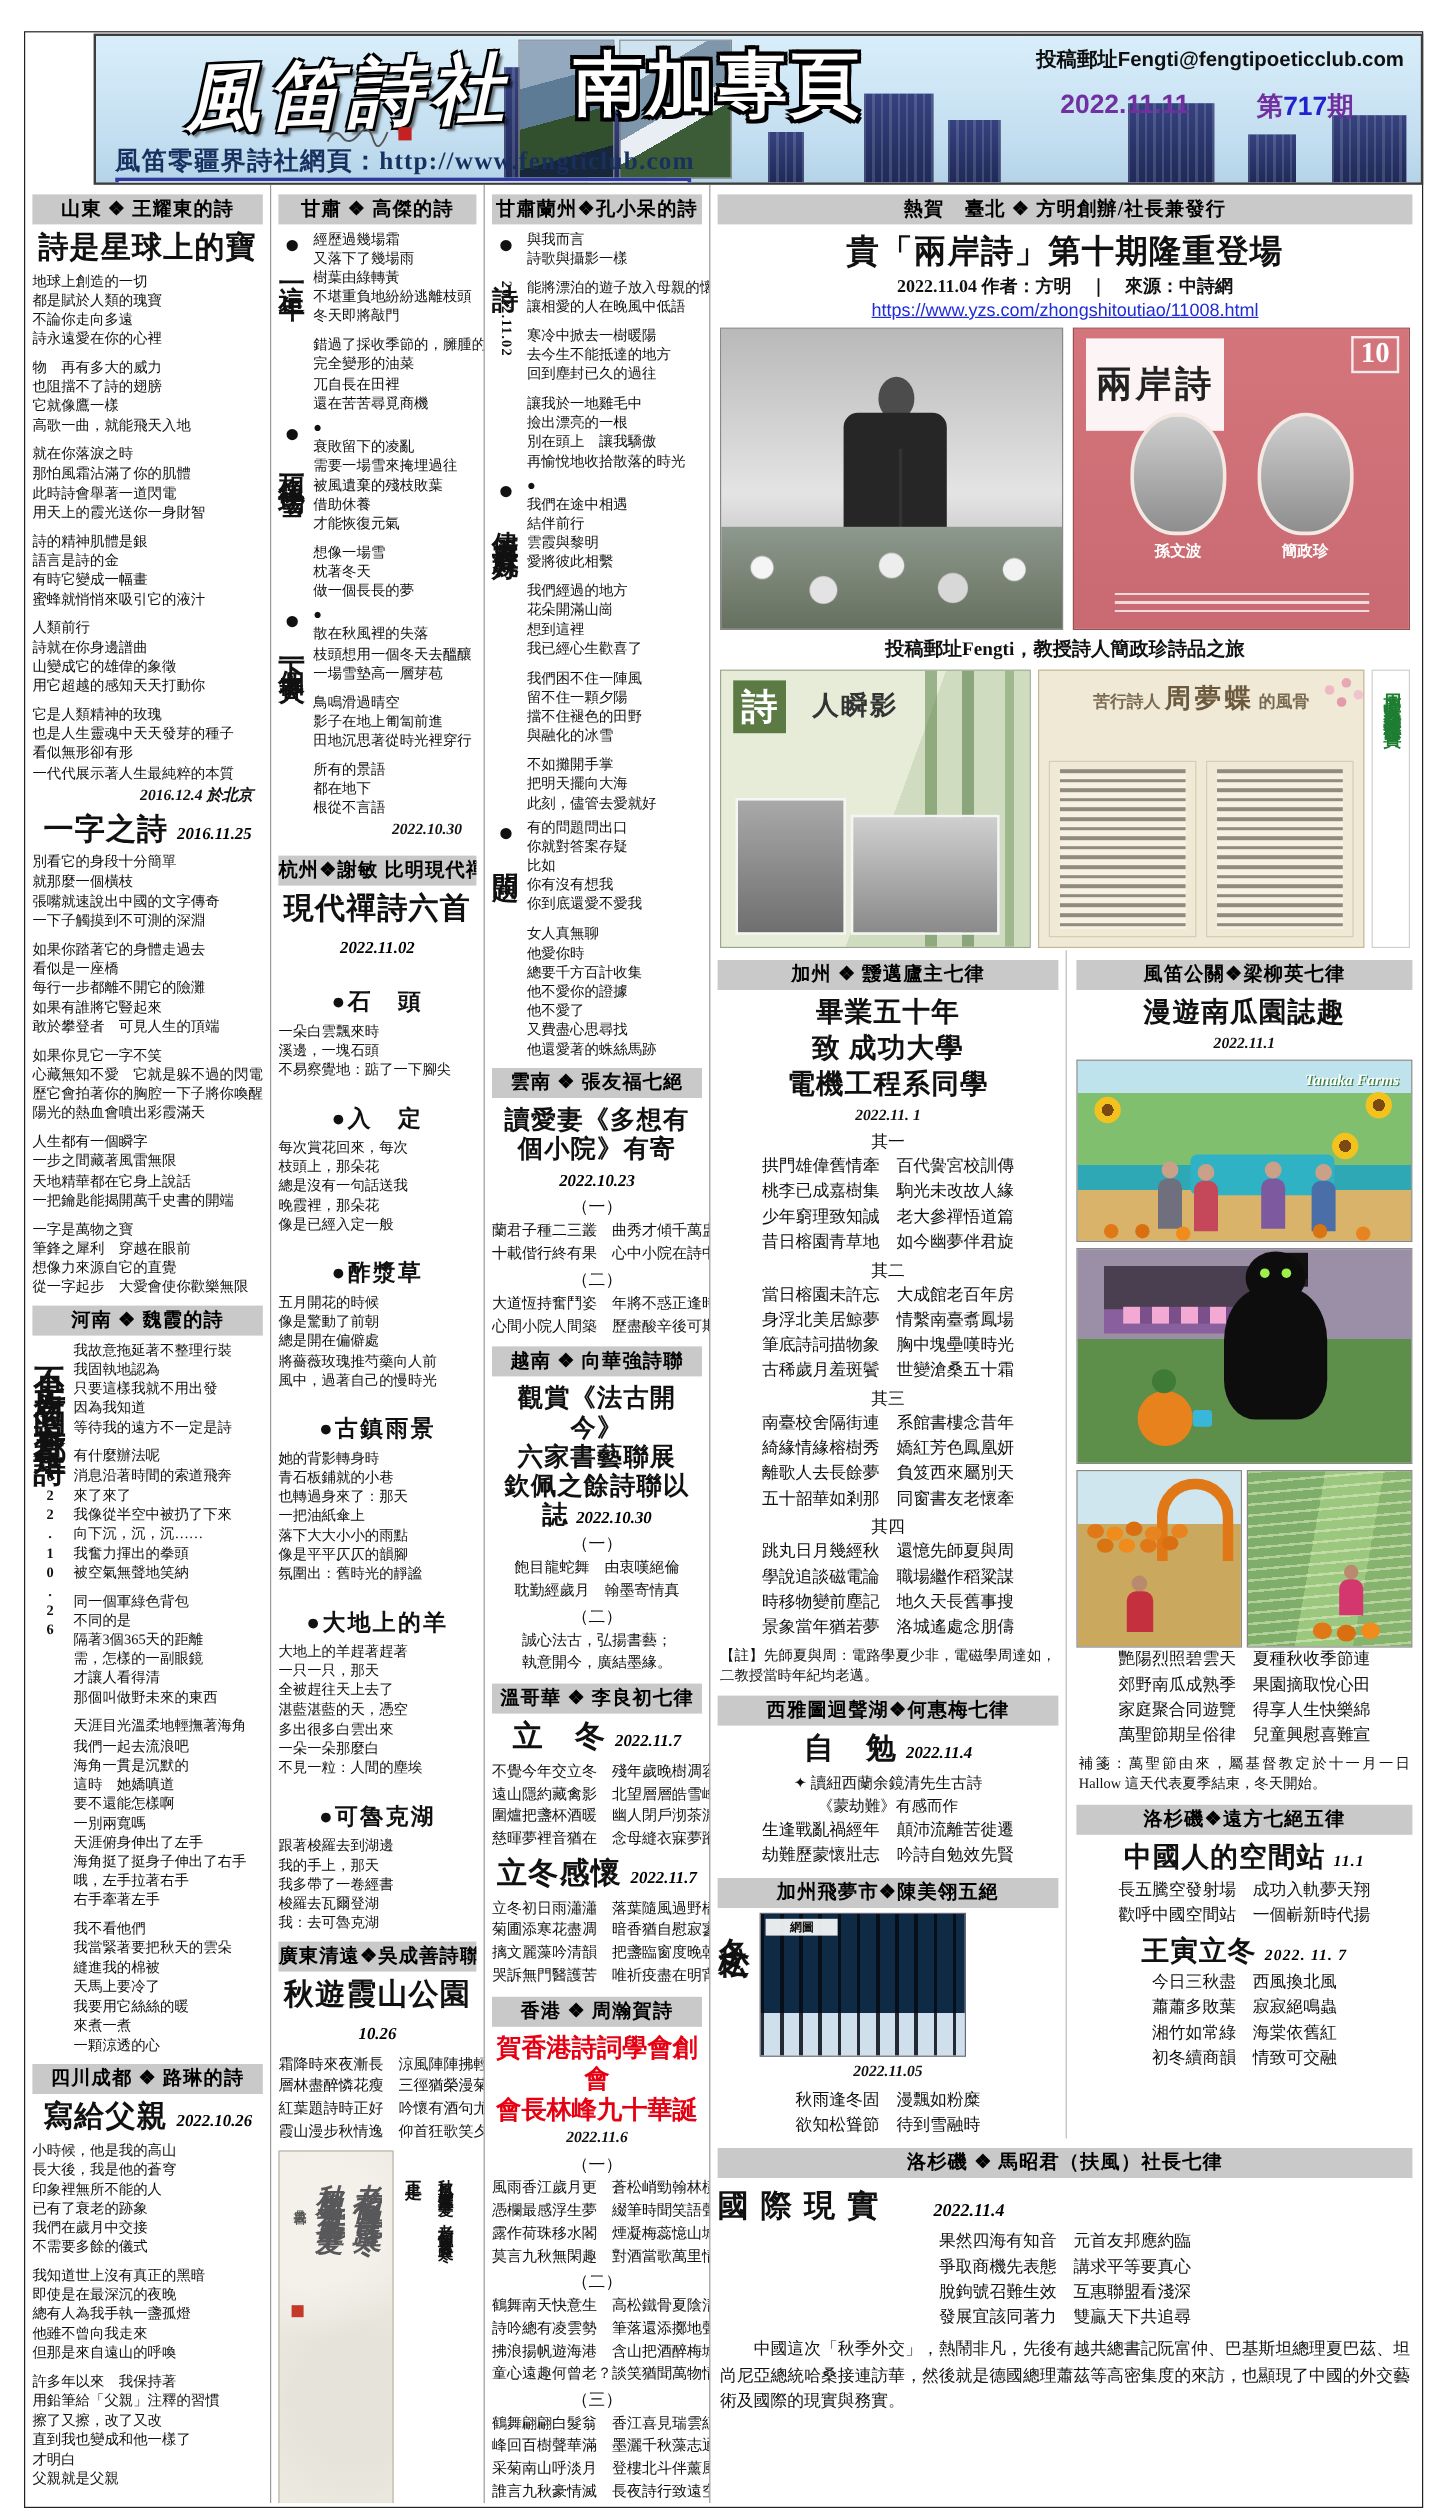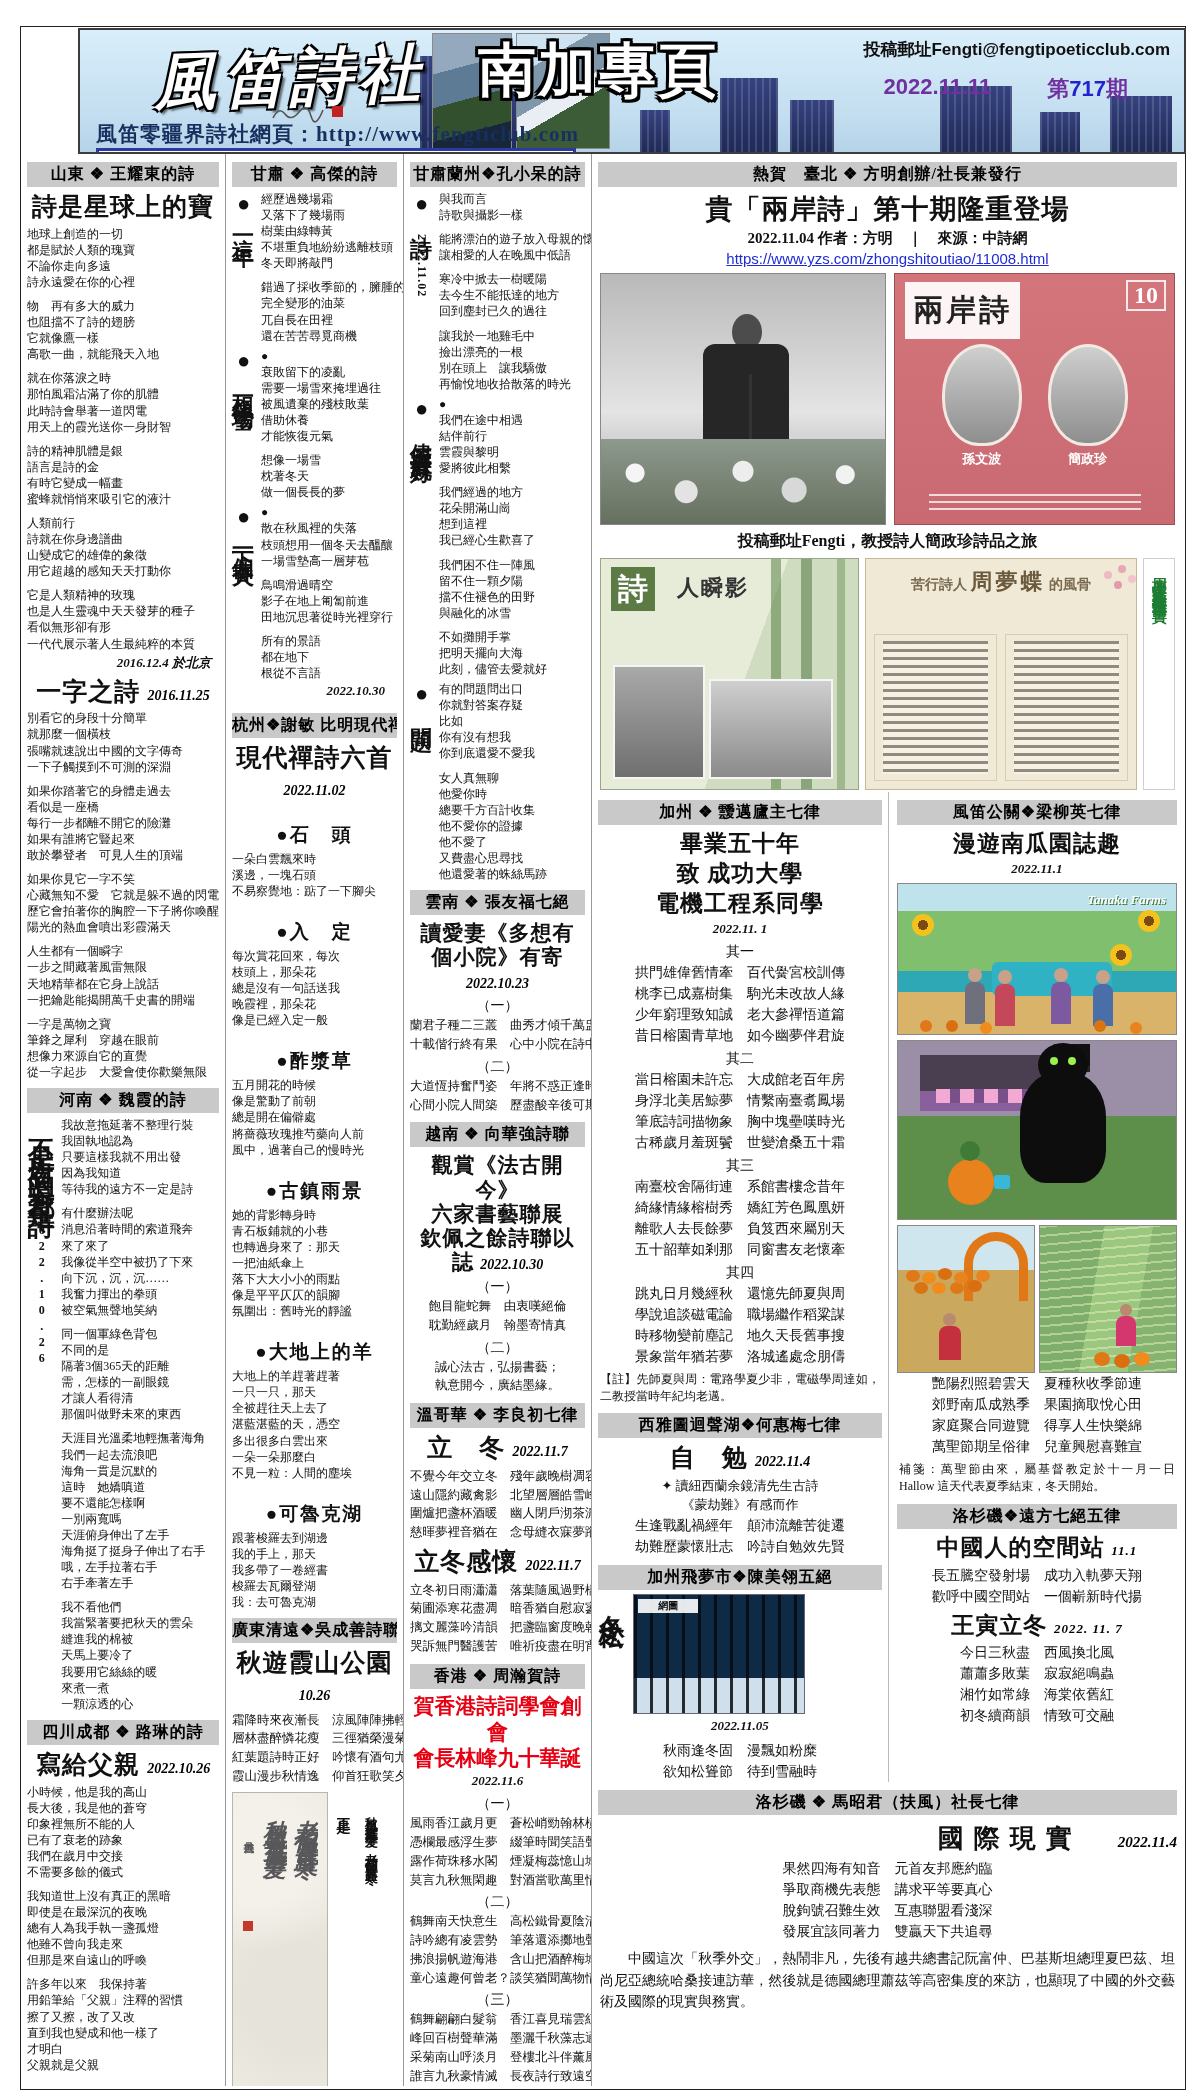"兩岸詩" .cover-band { padding: 8px 8px -> 18px 8px }
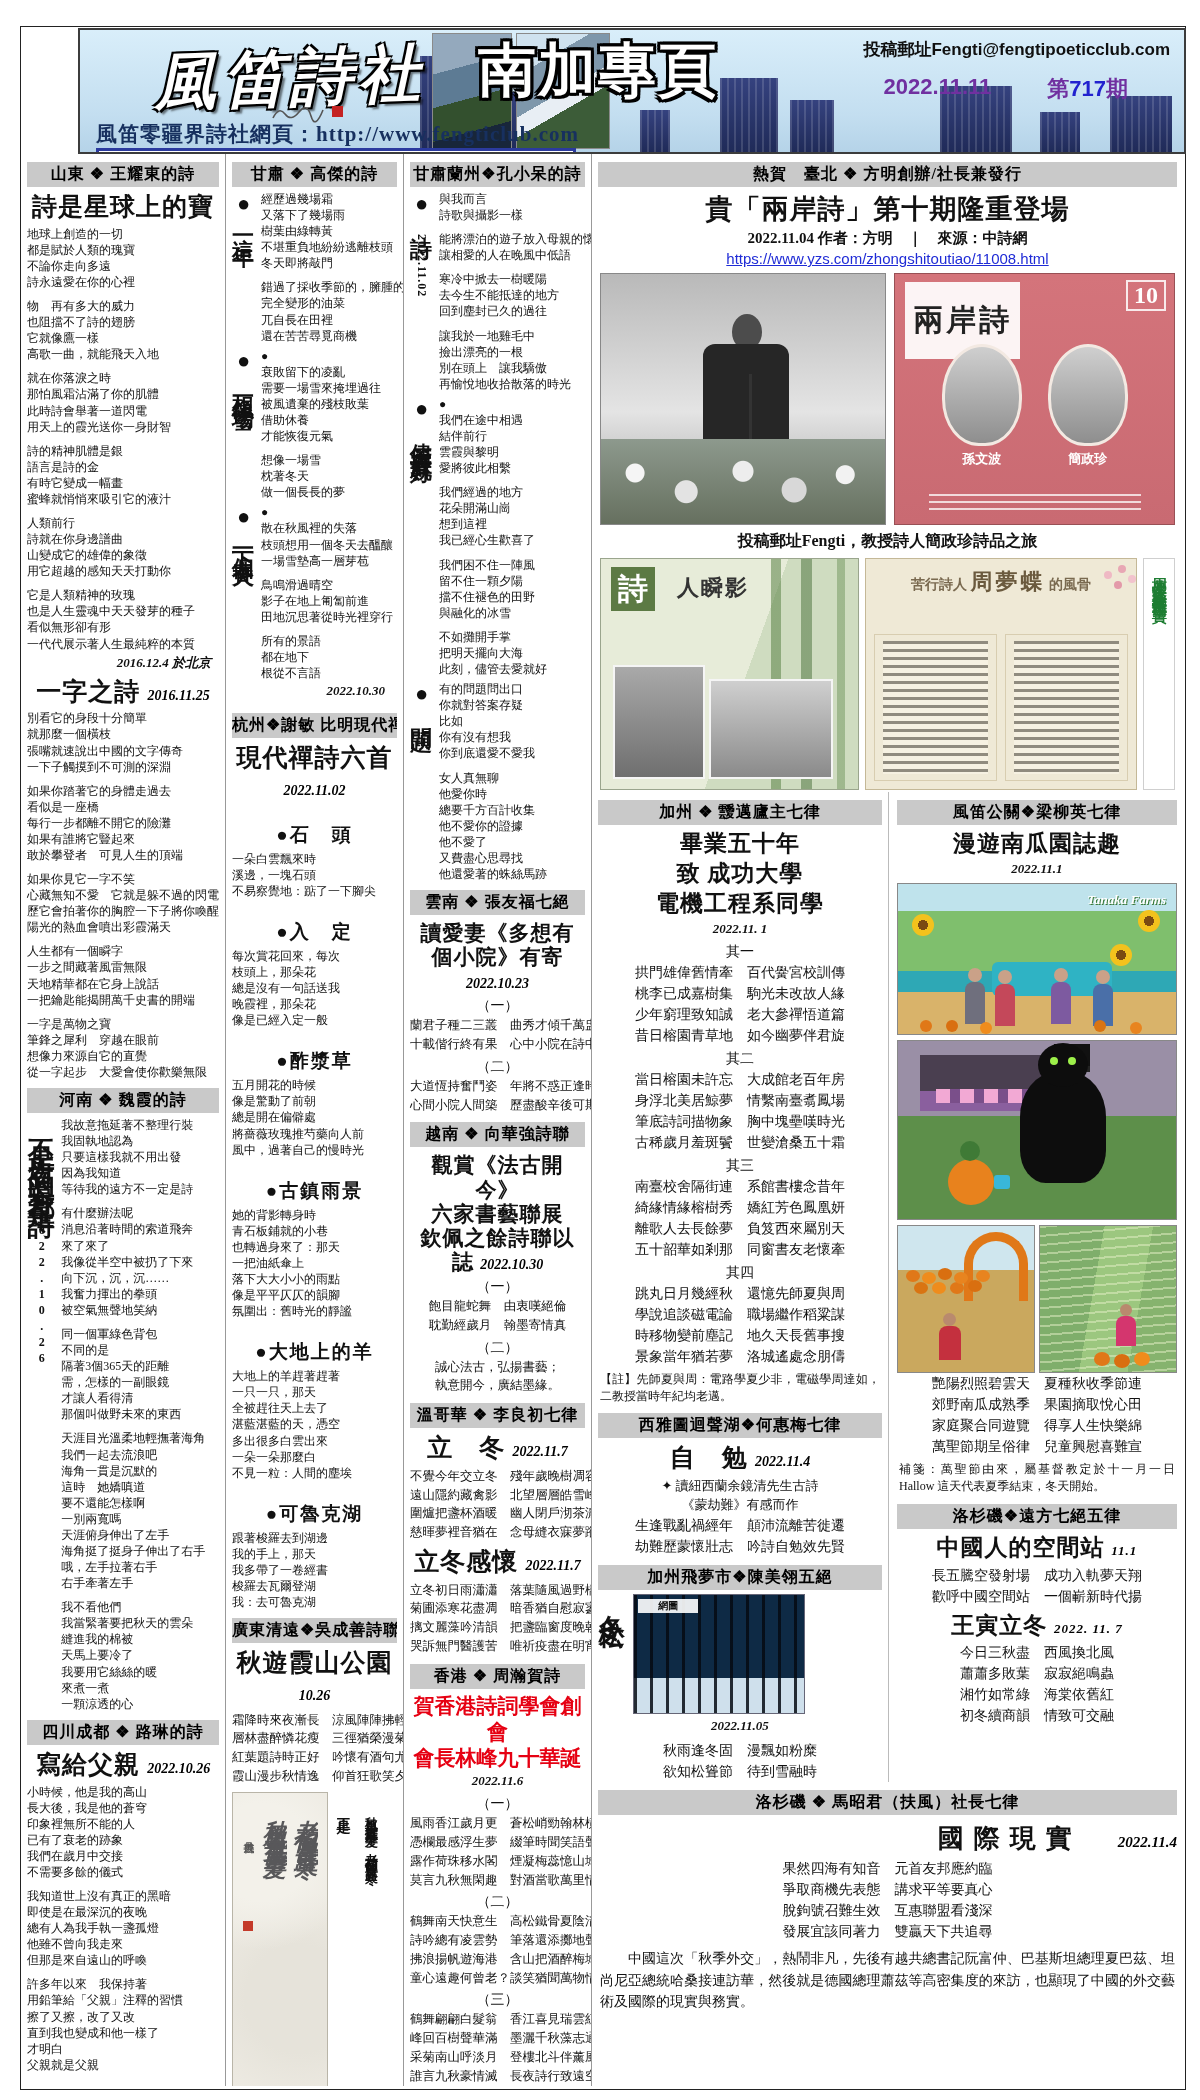"國際現實 2022.11.4" .ititle { text-align: right -> left }
